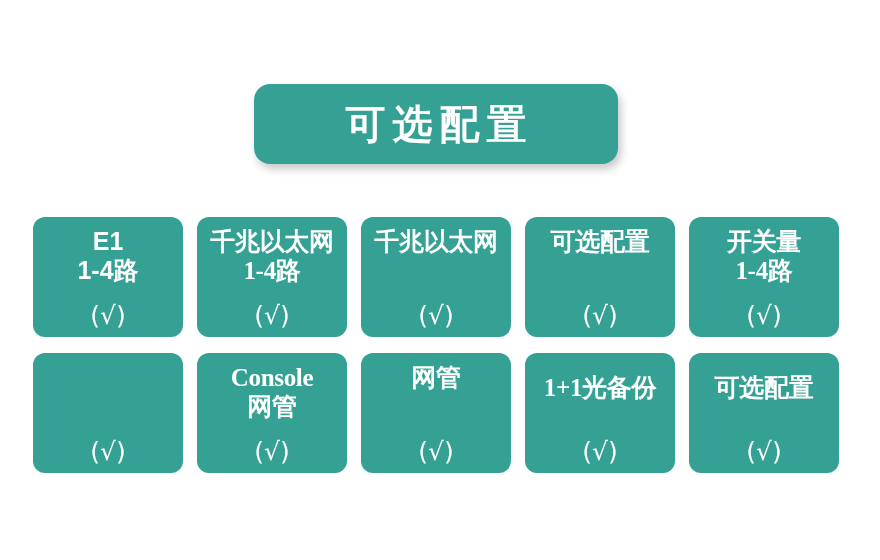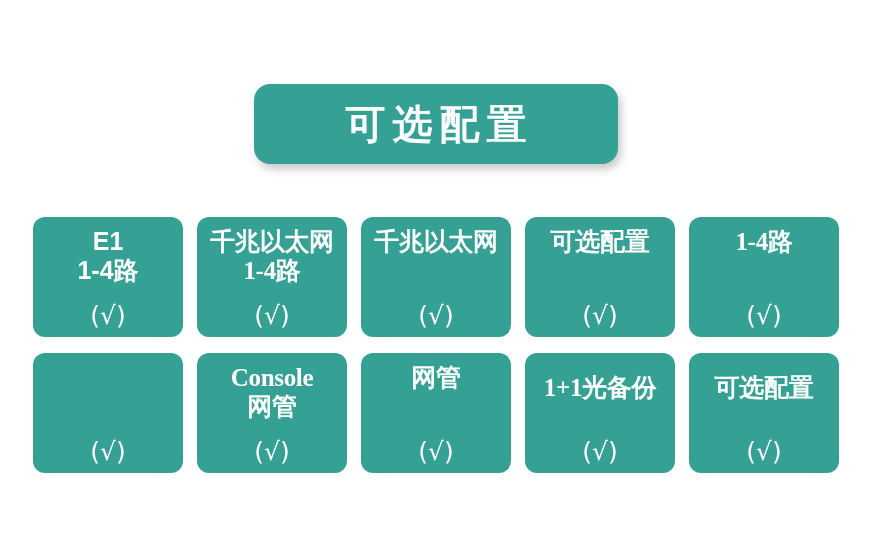"开关量" div.card-line { html: none -> <div>开关量</div> }
